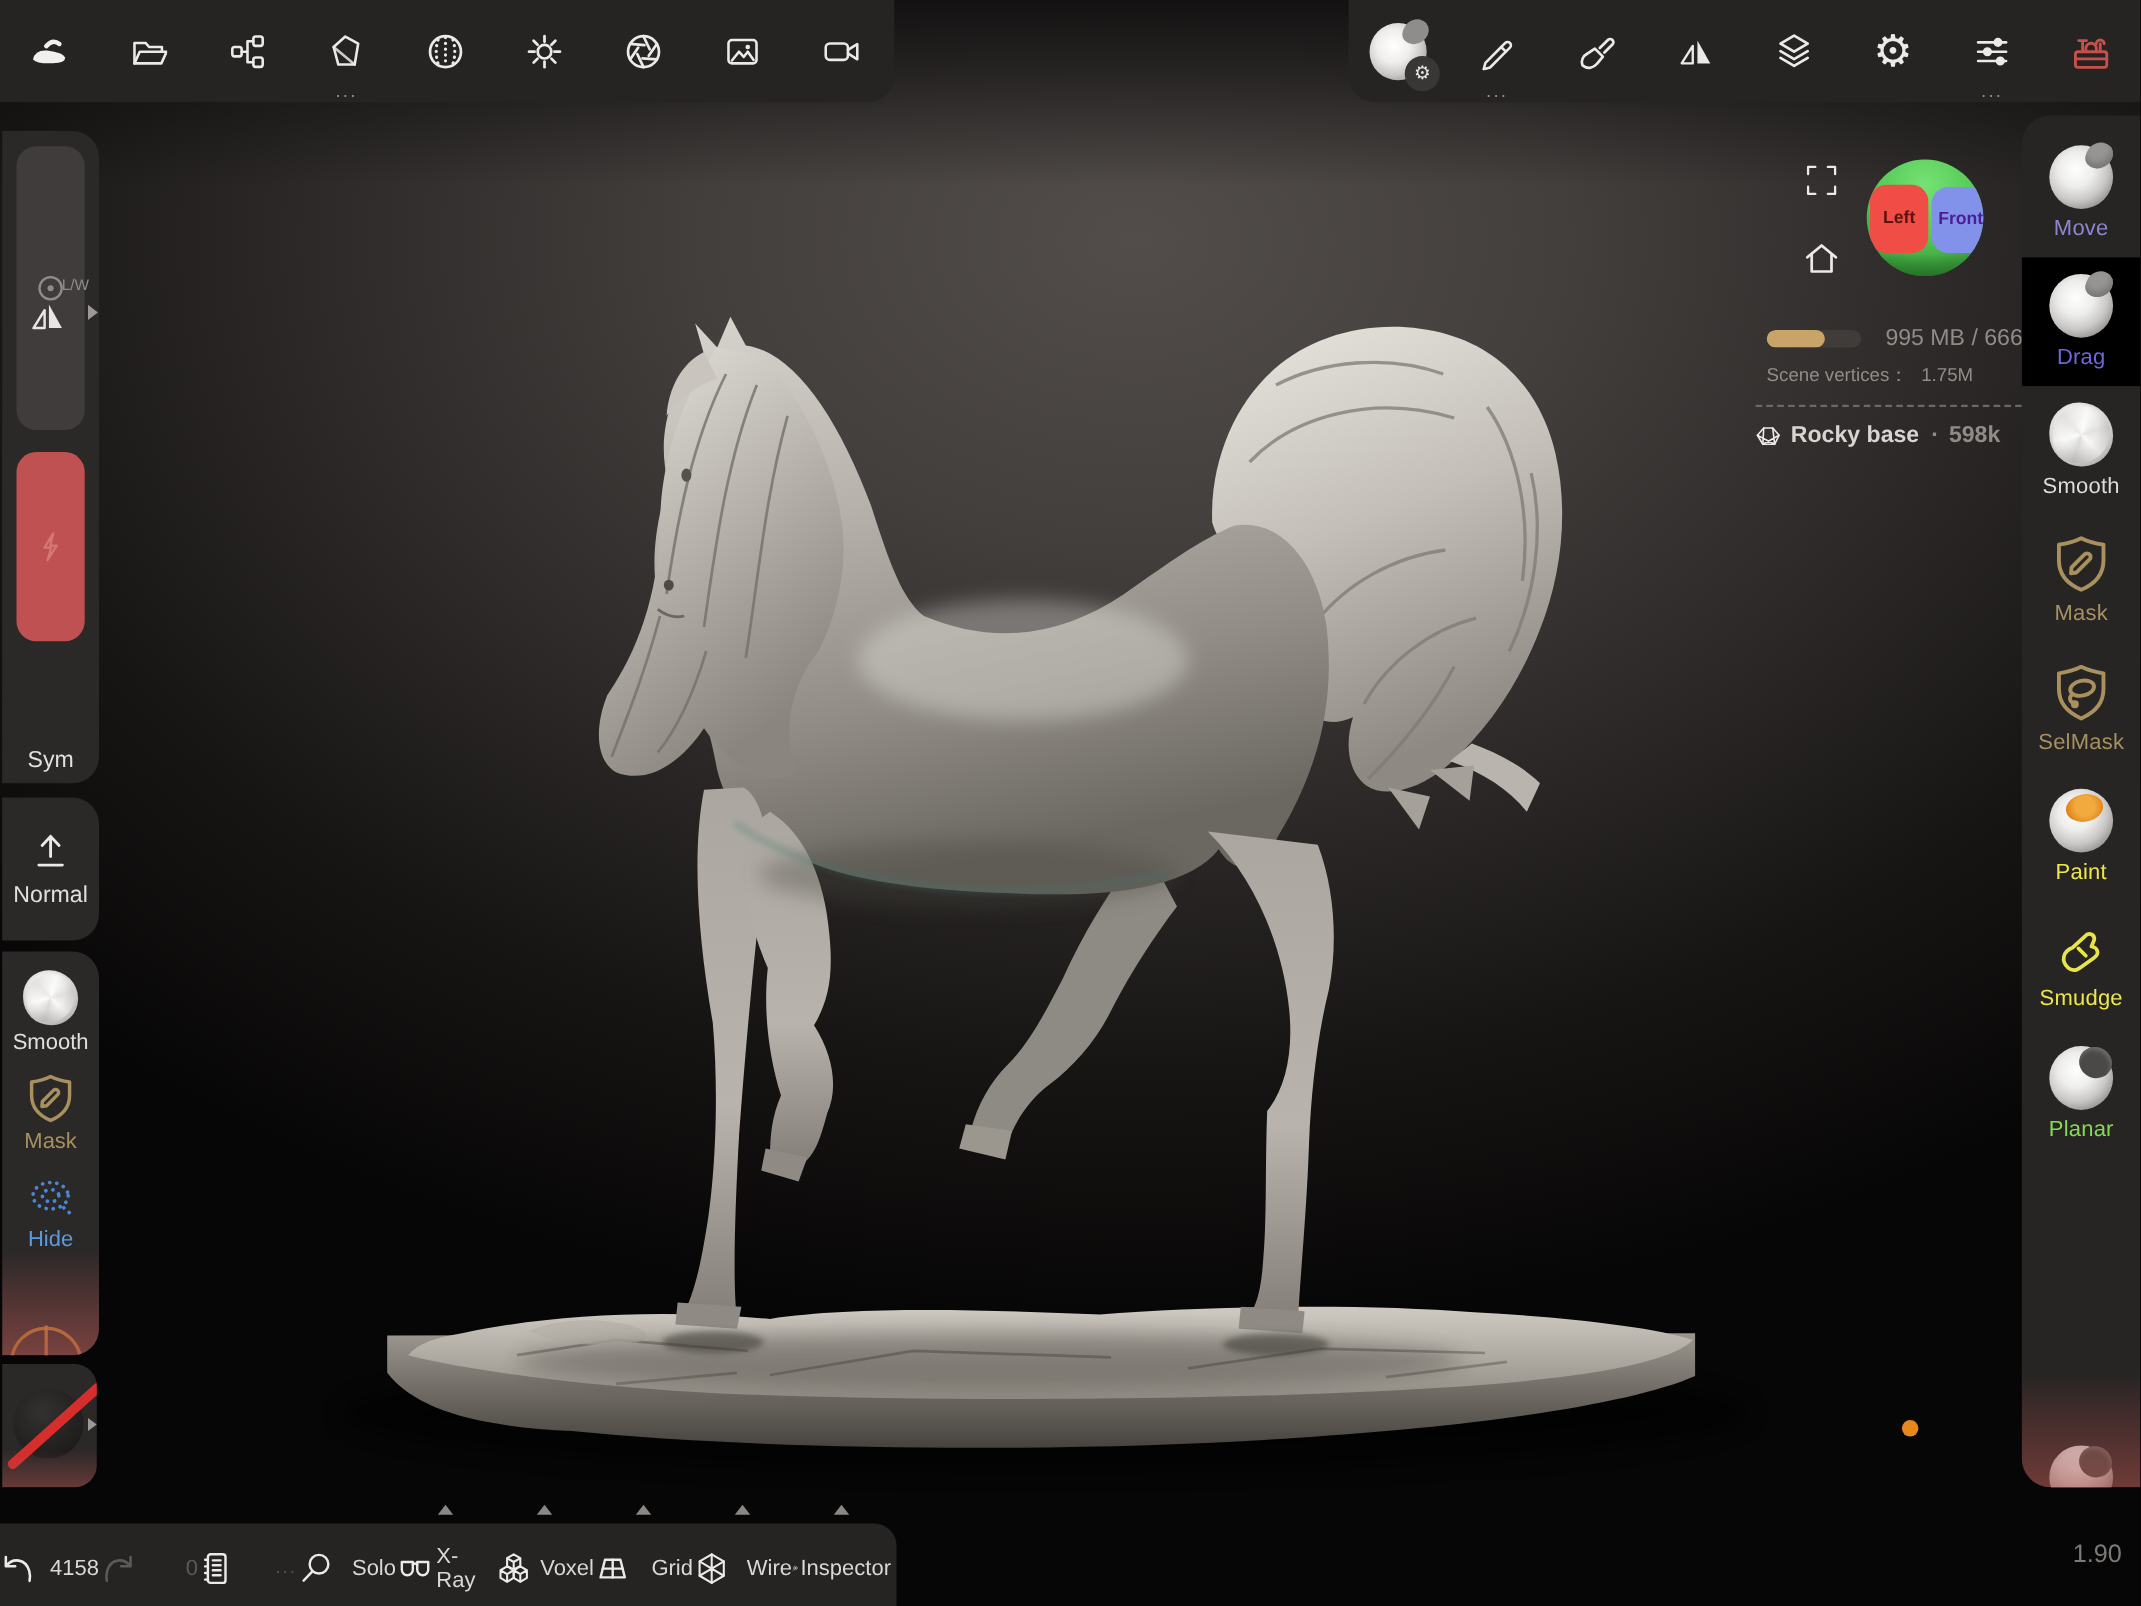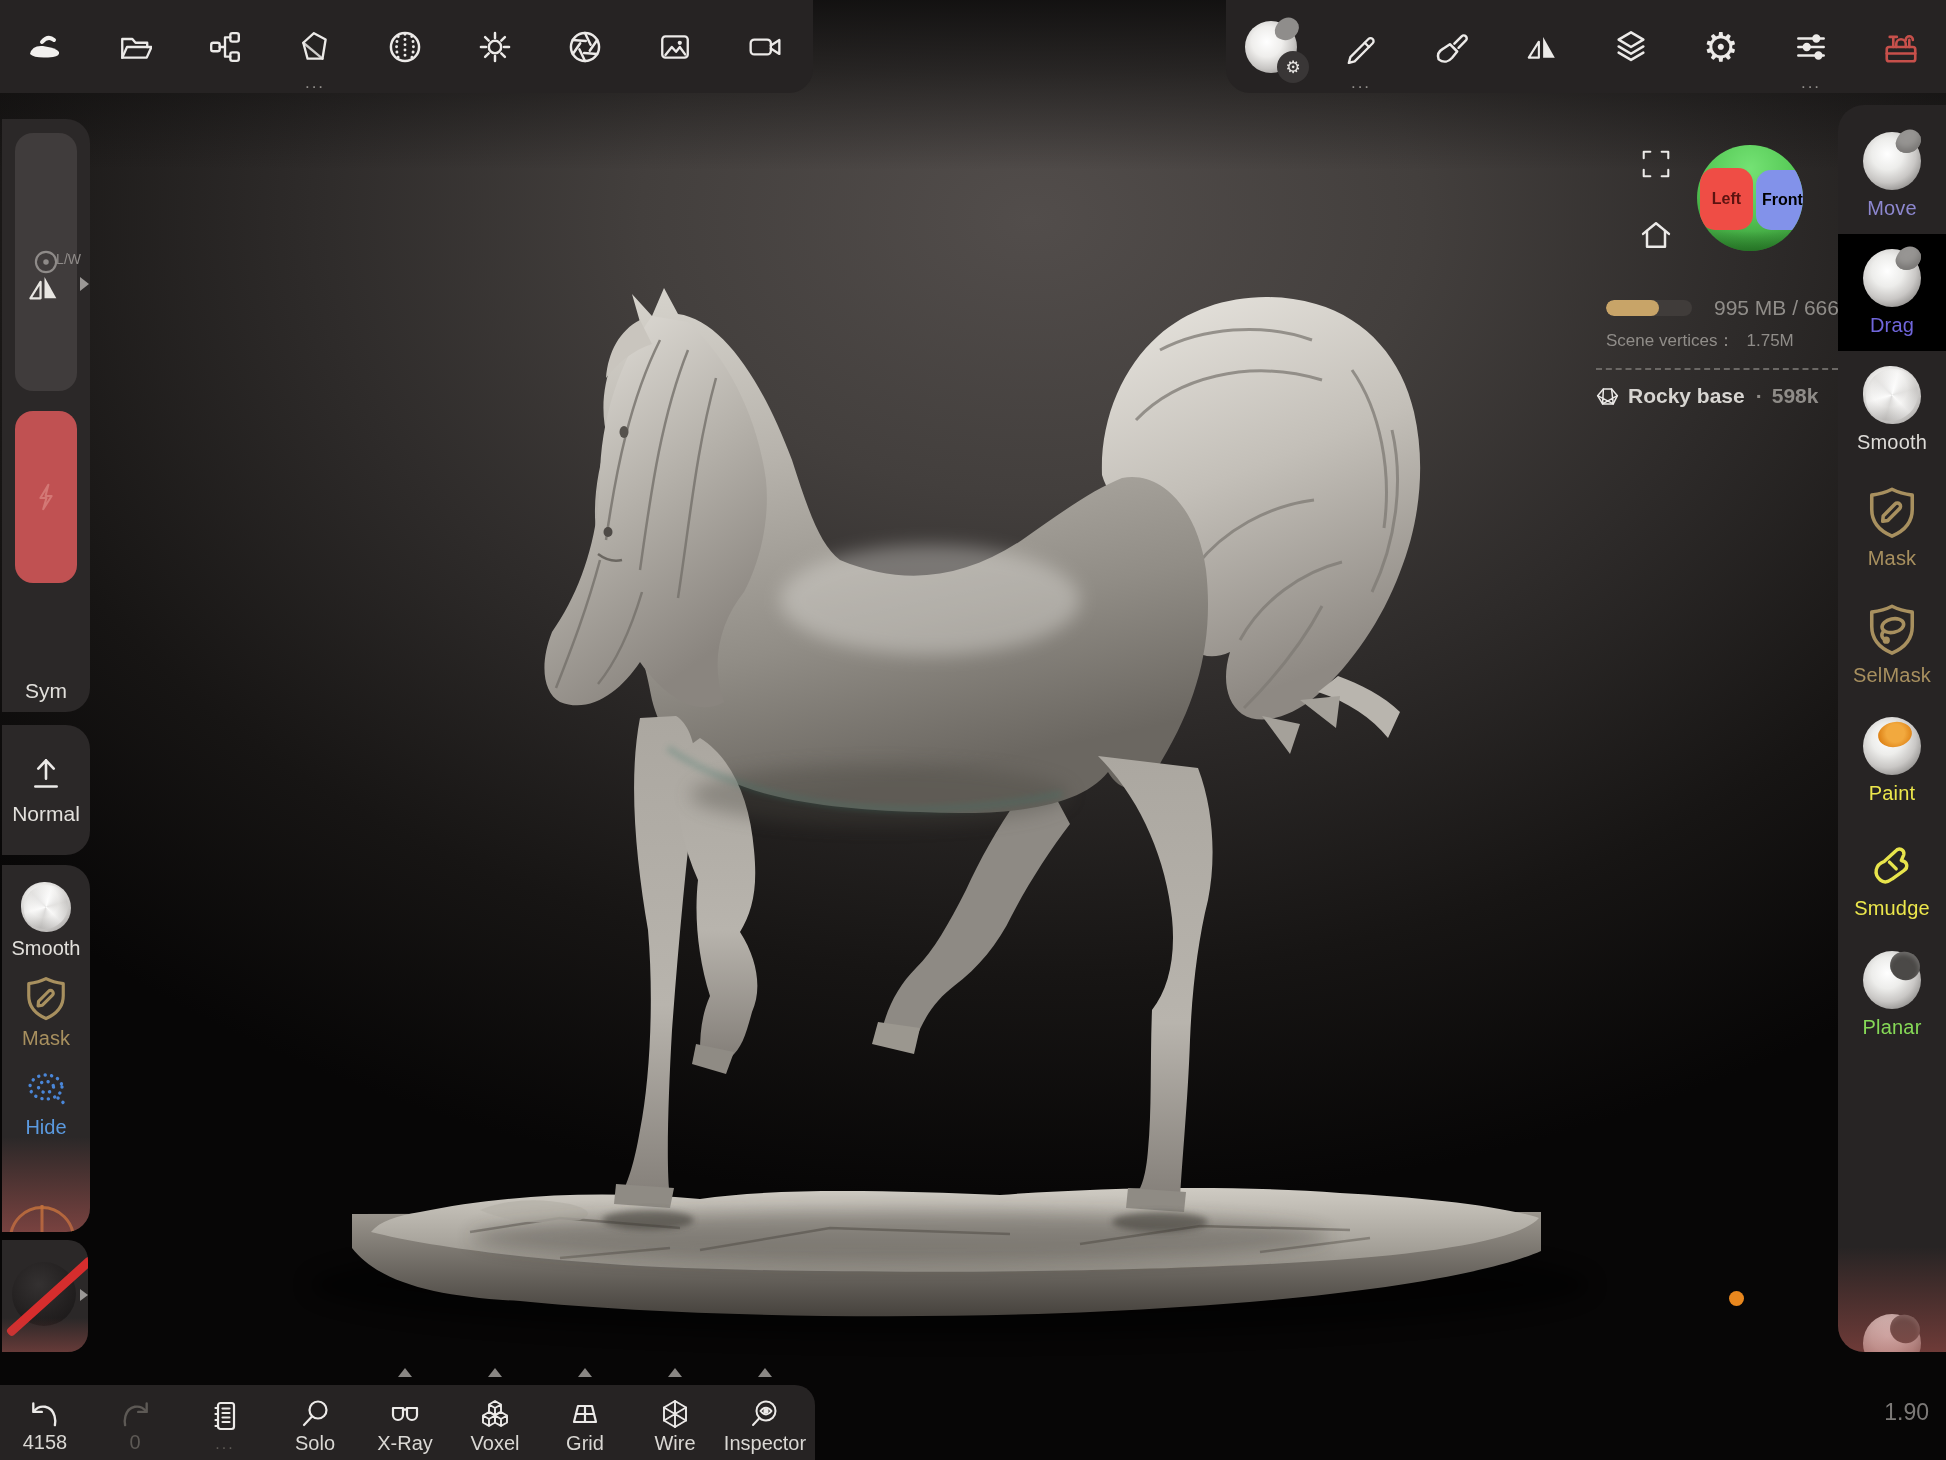"Front" .vc-front { color: #000000 -> #4c1d95 }
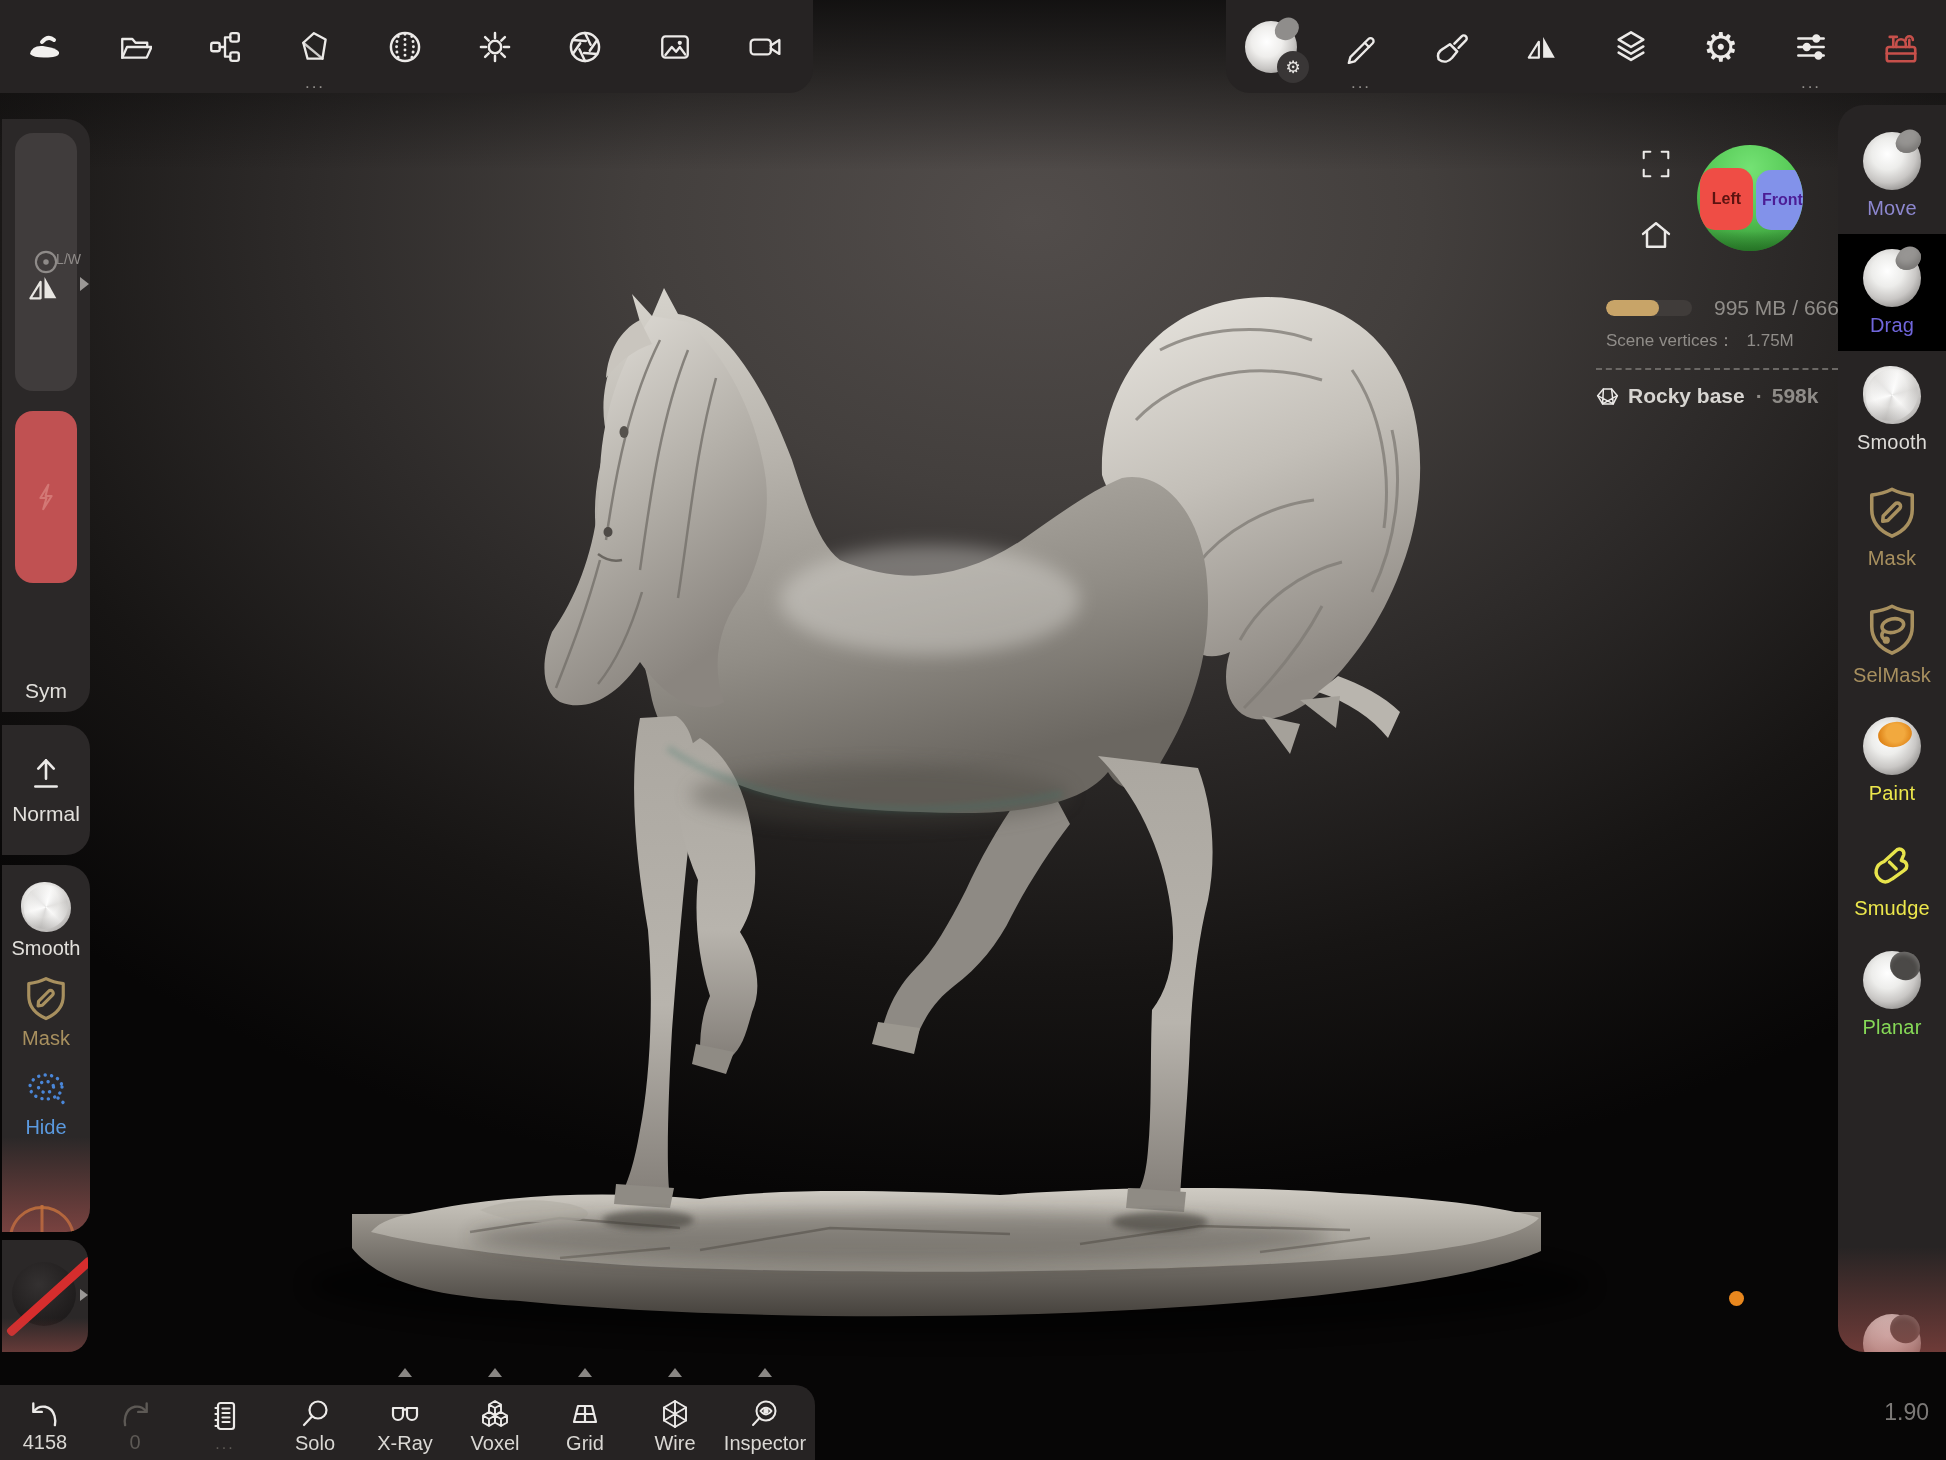"4158" .bb-item { flex-direction: column -> row; justify-content: center -> space-between }
